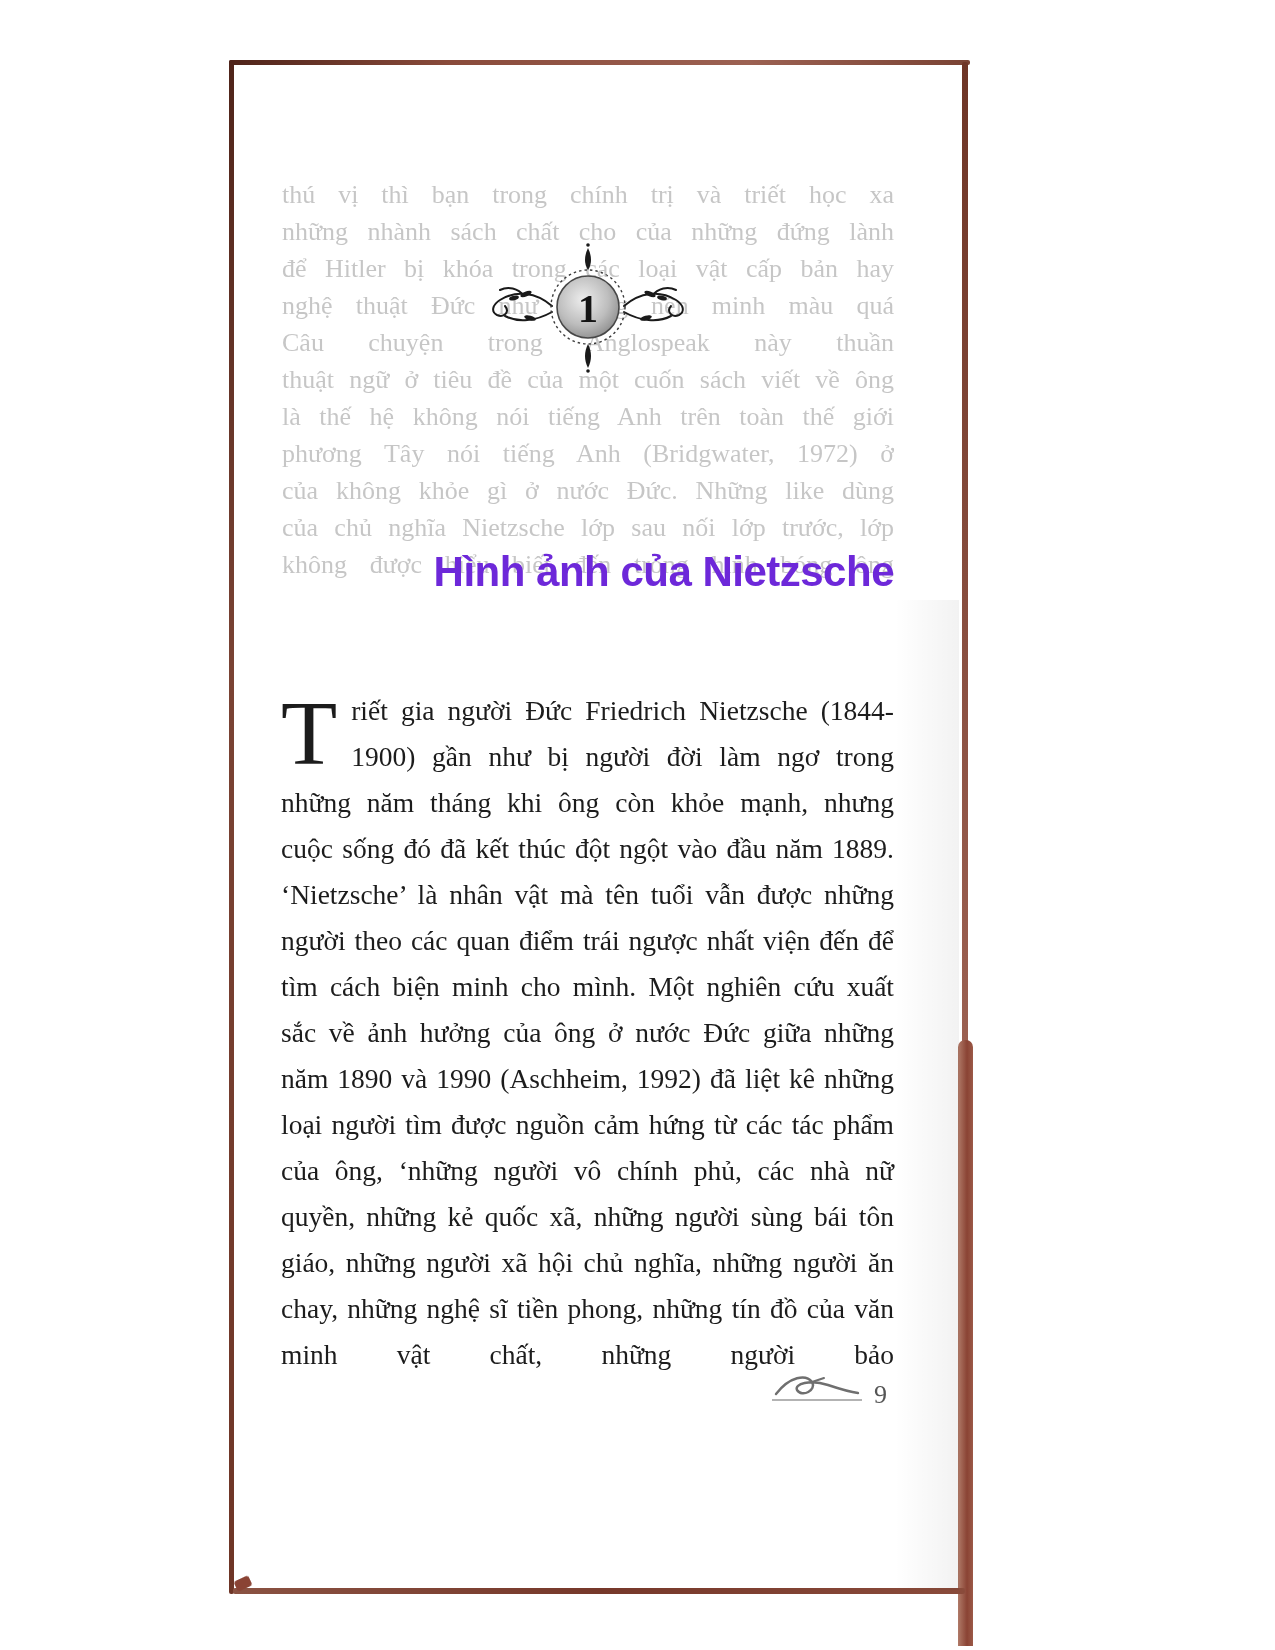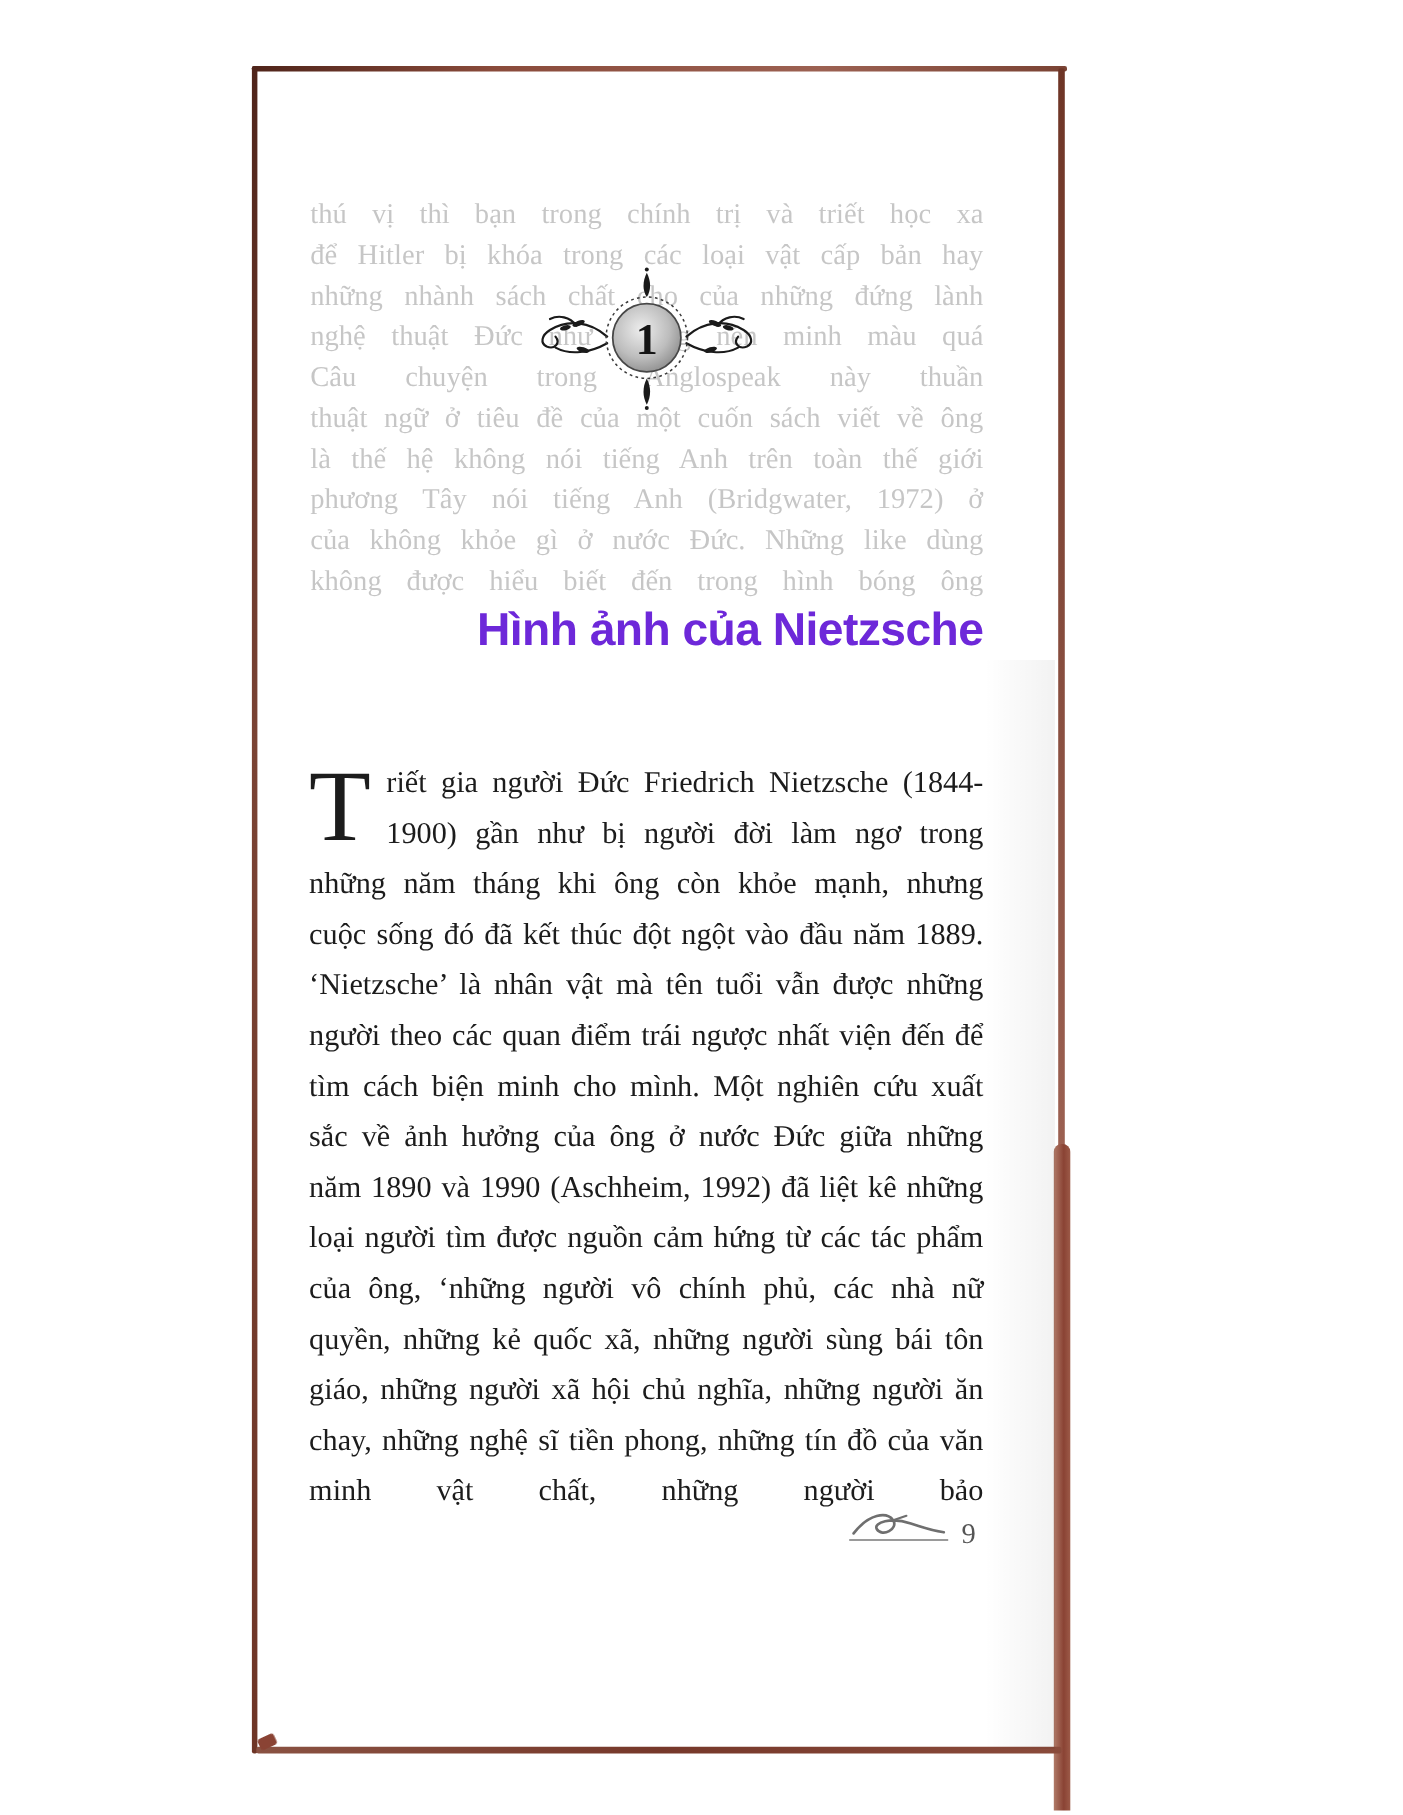"để Hitler bị khóa trong" div.bleed-line { order: before "những nhành sách chất cho" -> after "những nhành sách chất cho" }
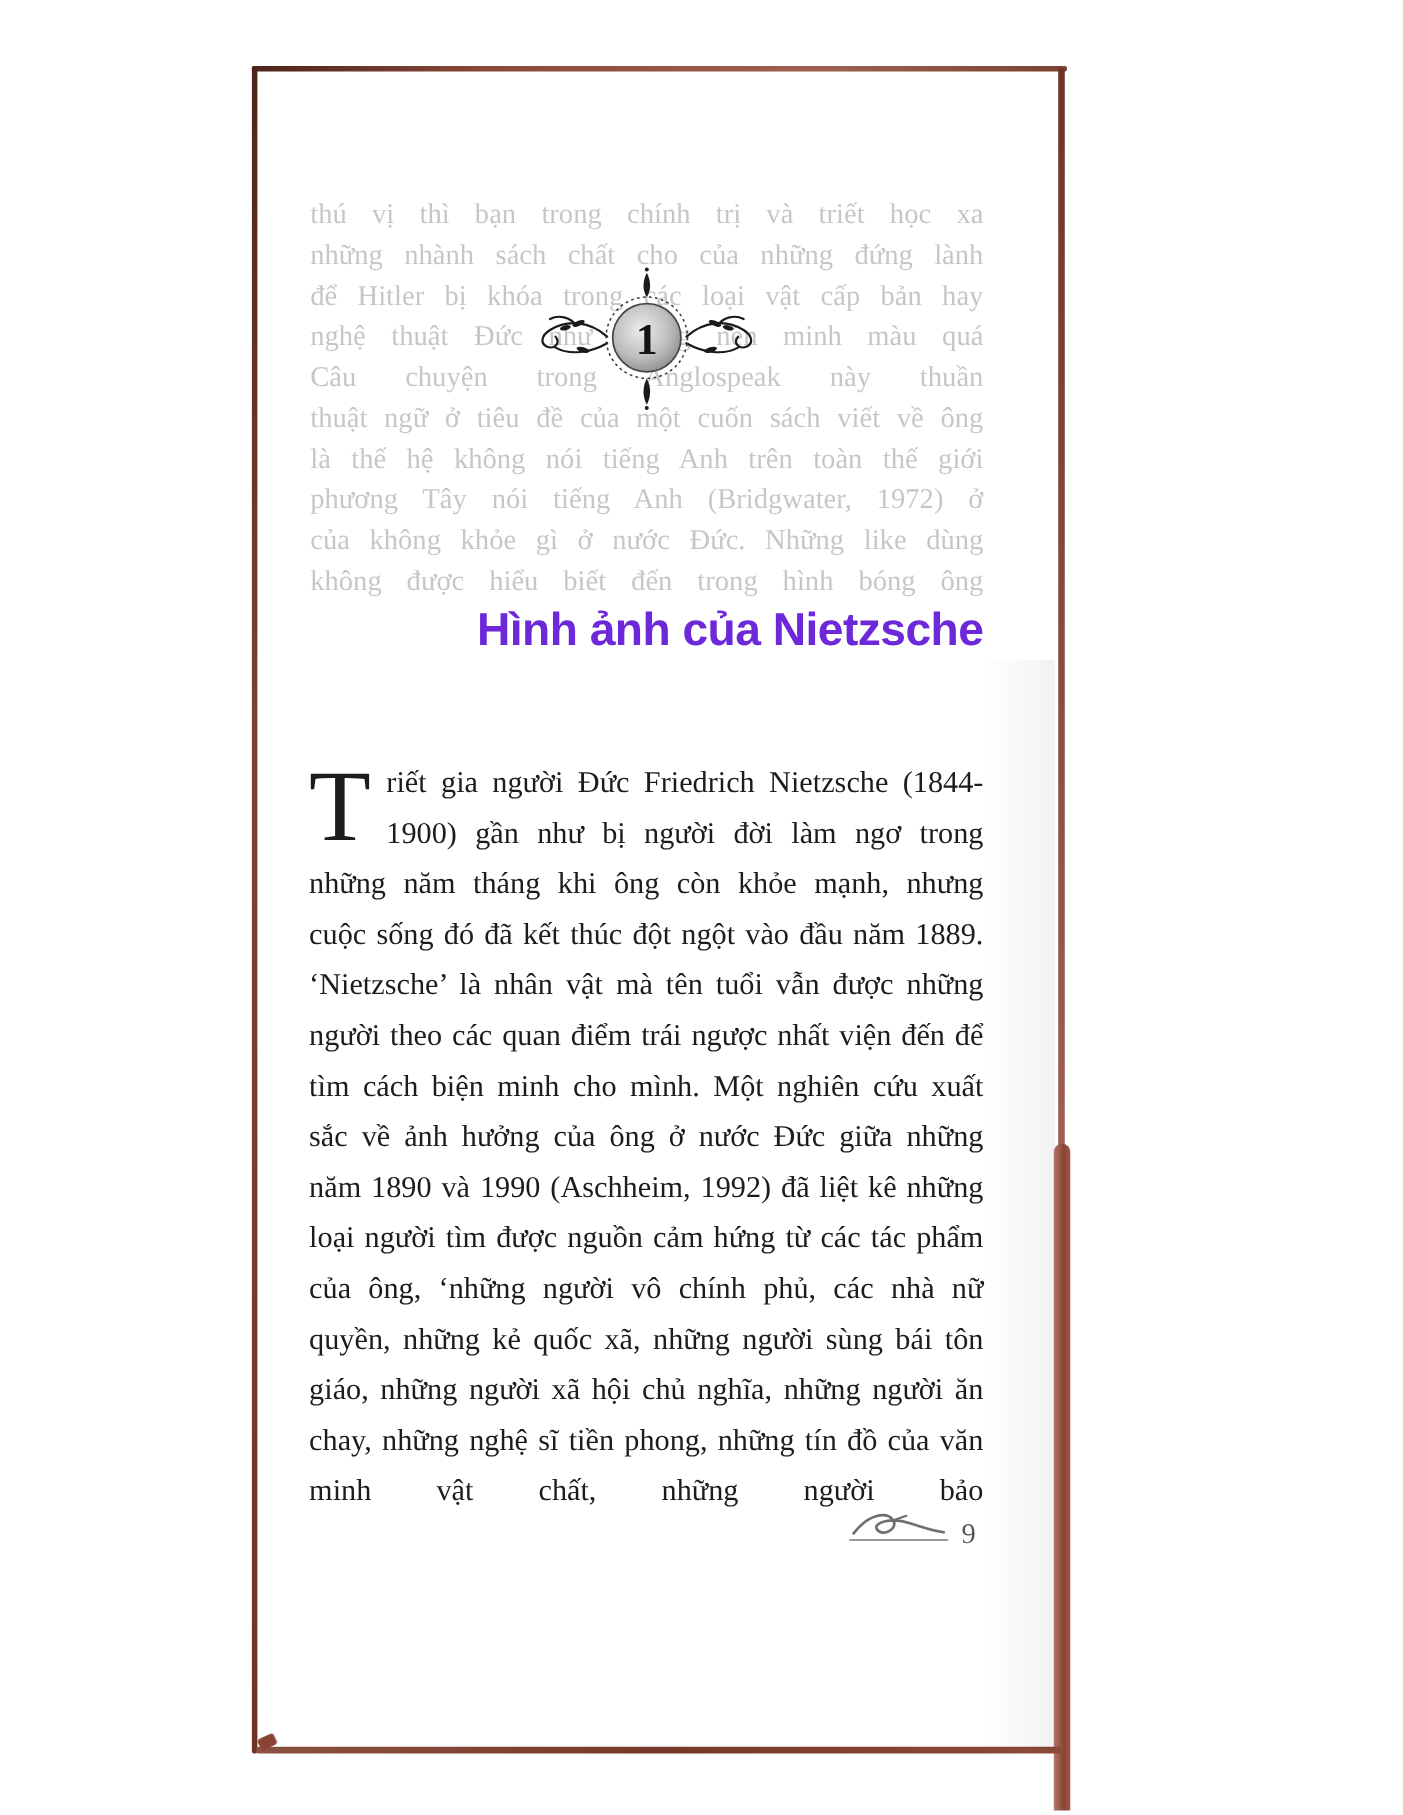"của chủ nghĩa Nietzsche lớp" div.bleed-line { html: none -> <div>của chủ nghĩa Nietzsche lớp sau nối lớp trước, lớp</div> }
